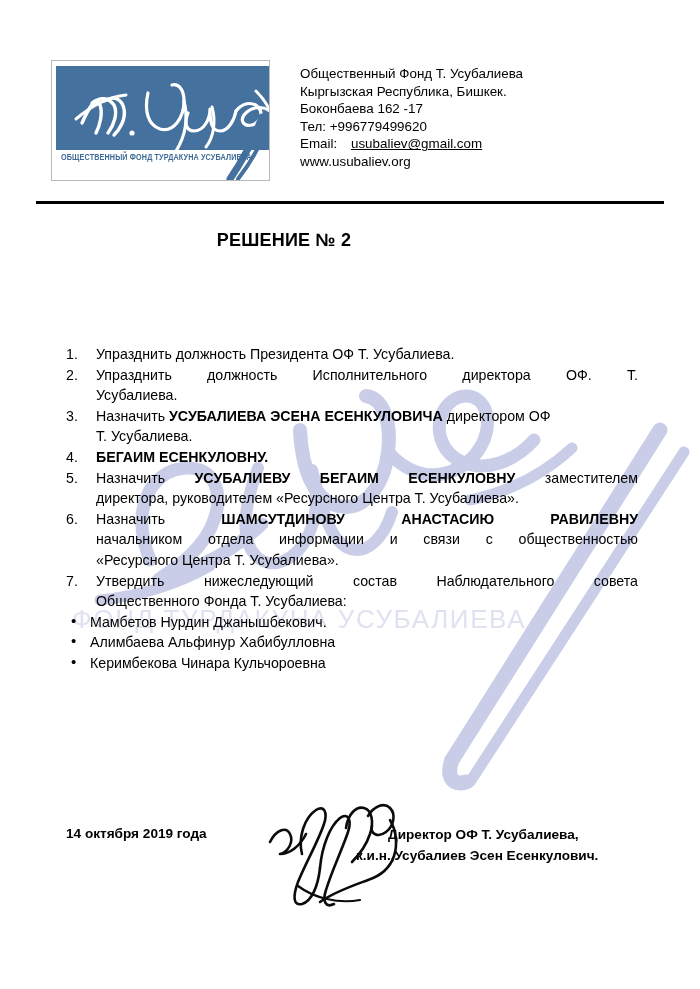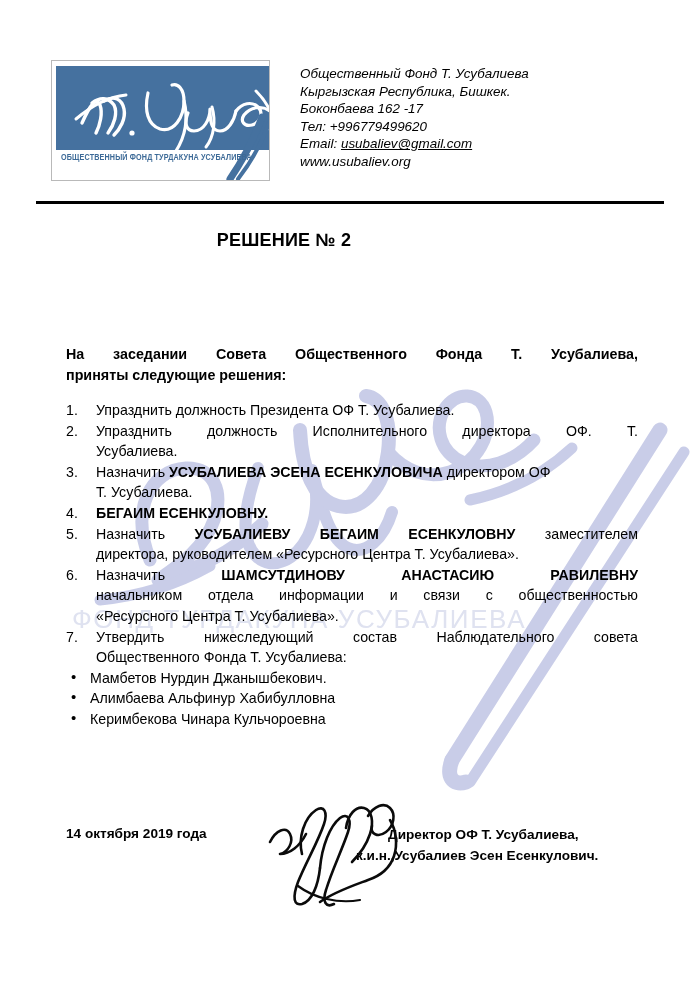"Общественный Фонд Т. Усубалиева" .contact { font-style: italic -> none }
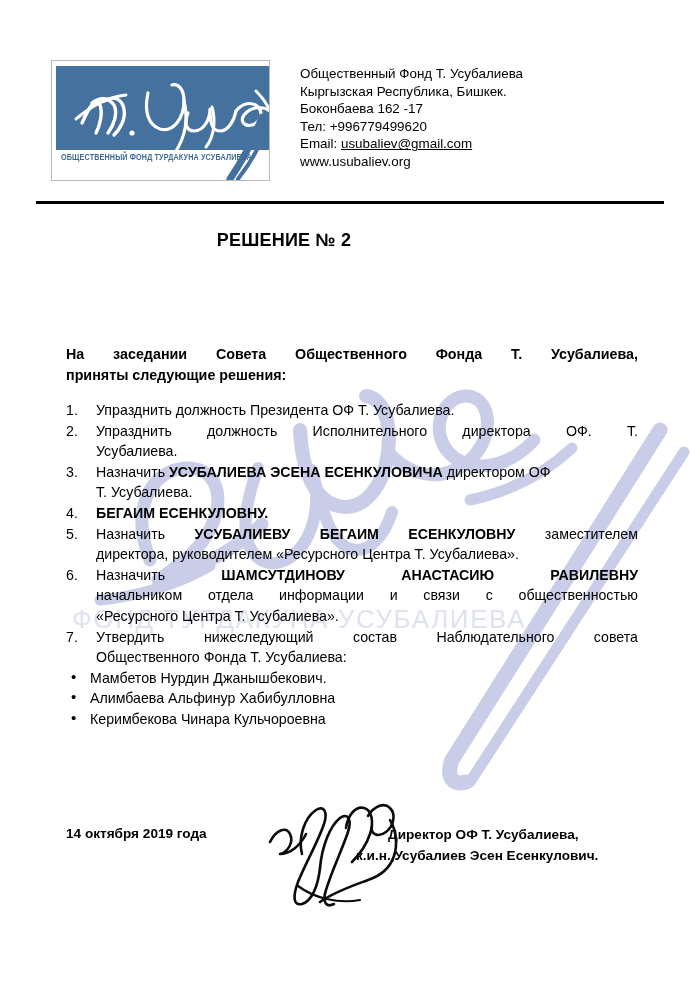"usubaliev@gmail.com" .contact .email-link { margin-left: none -> 10px }
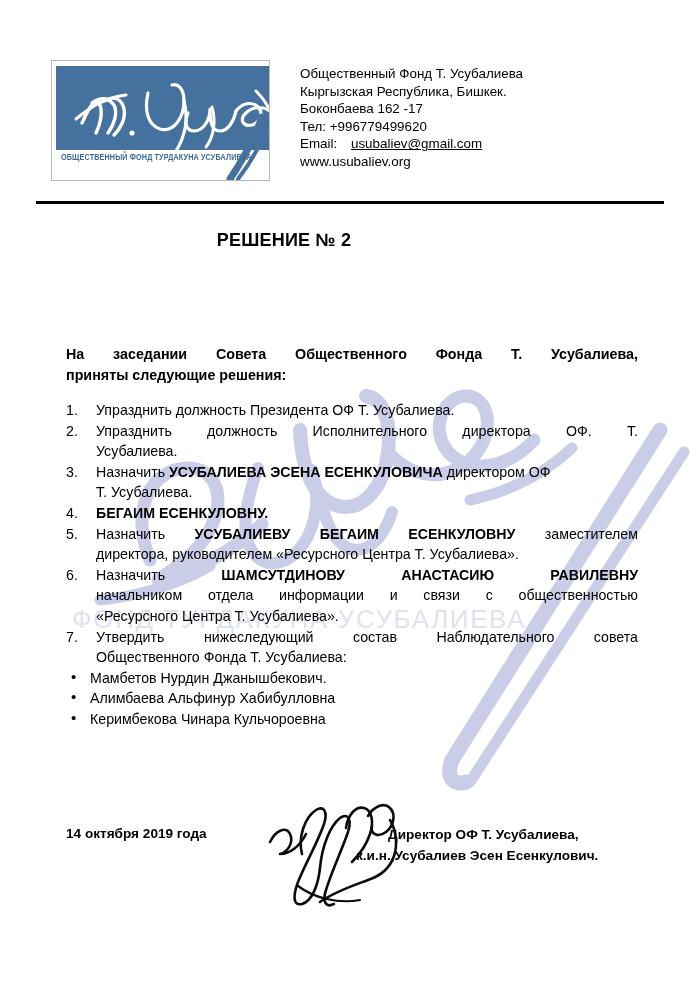"На заседании Совета Общественного Фонда" p.lead { html: <p> <span>На заседании Совета Общественного Фонда Т. Усубалиева,</span> <span>приняты следующие решения:</span> </p> -> none }
